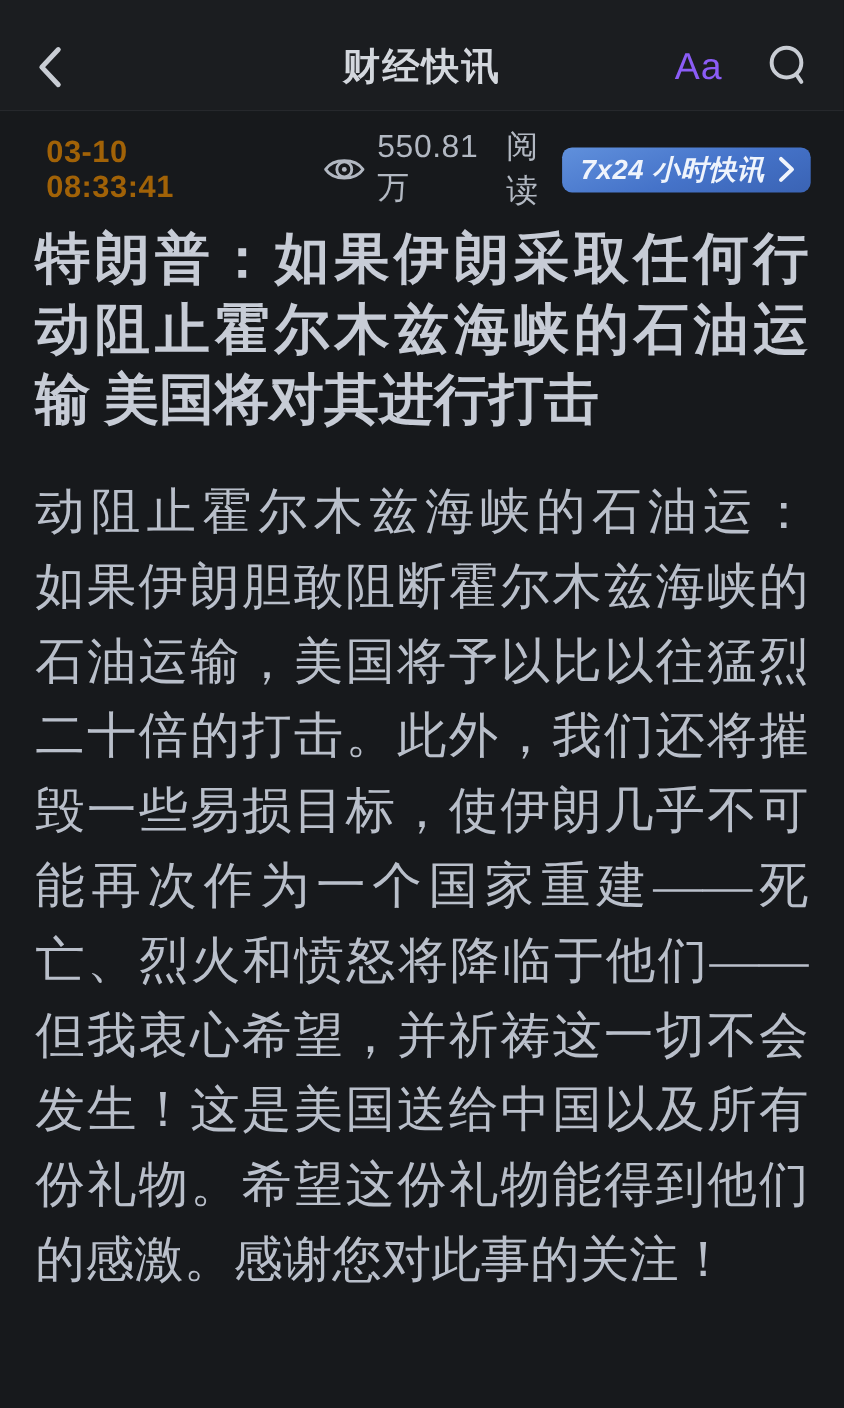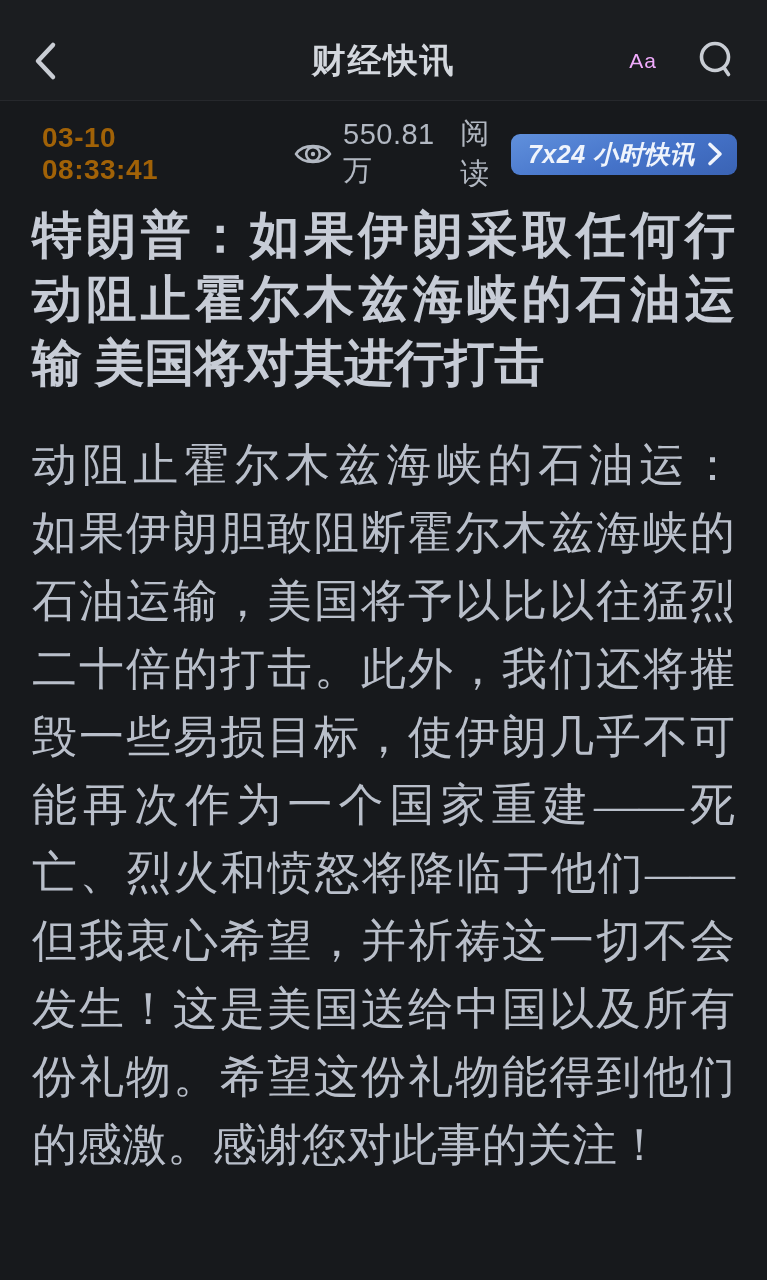"Aa" .aa-label { color: #f0abfc -> #8b5cf6; font-size: 21px -> 34px }
